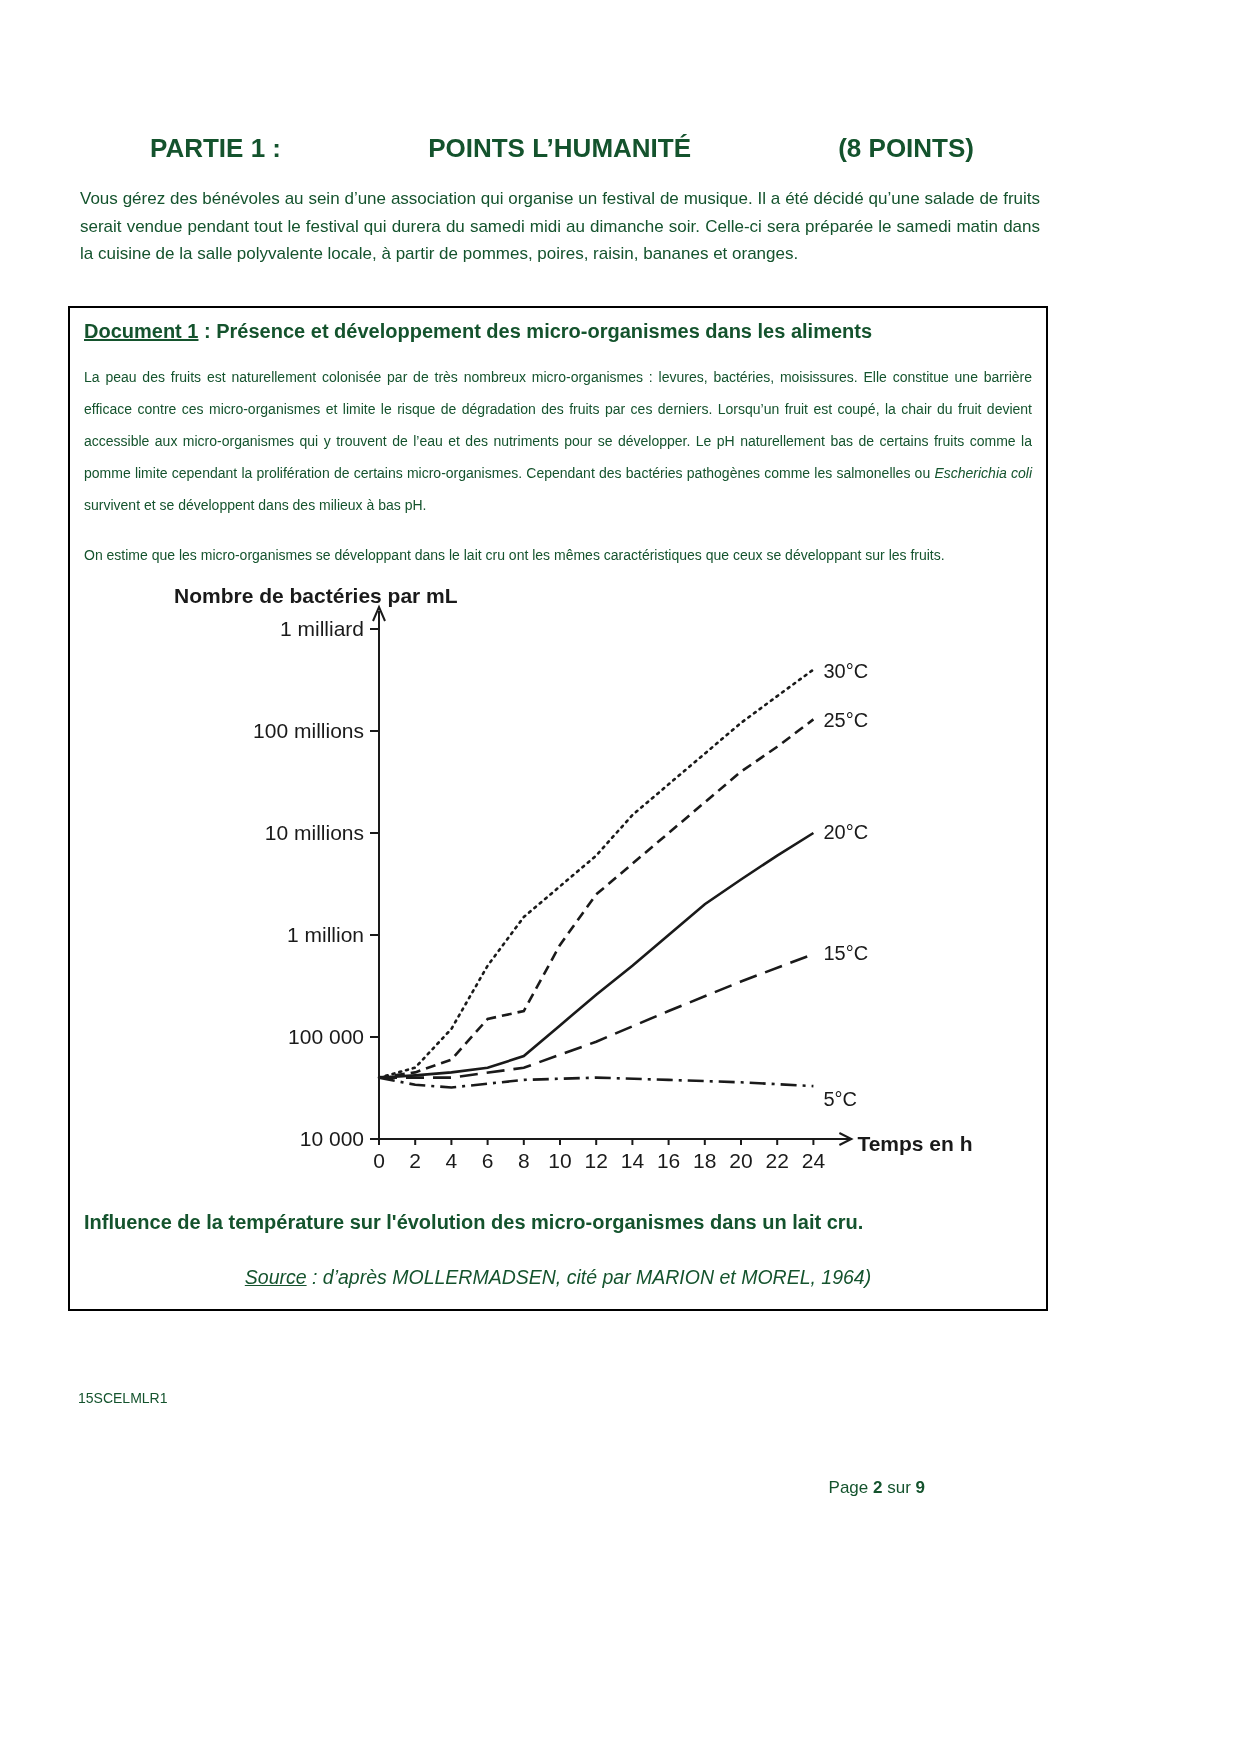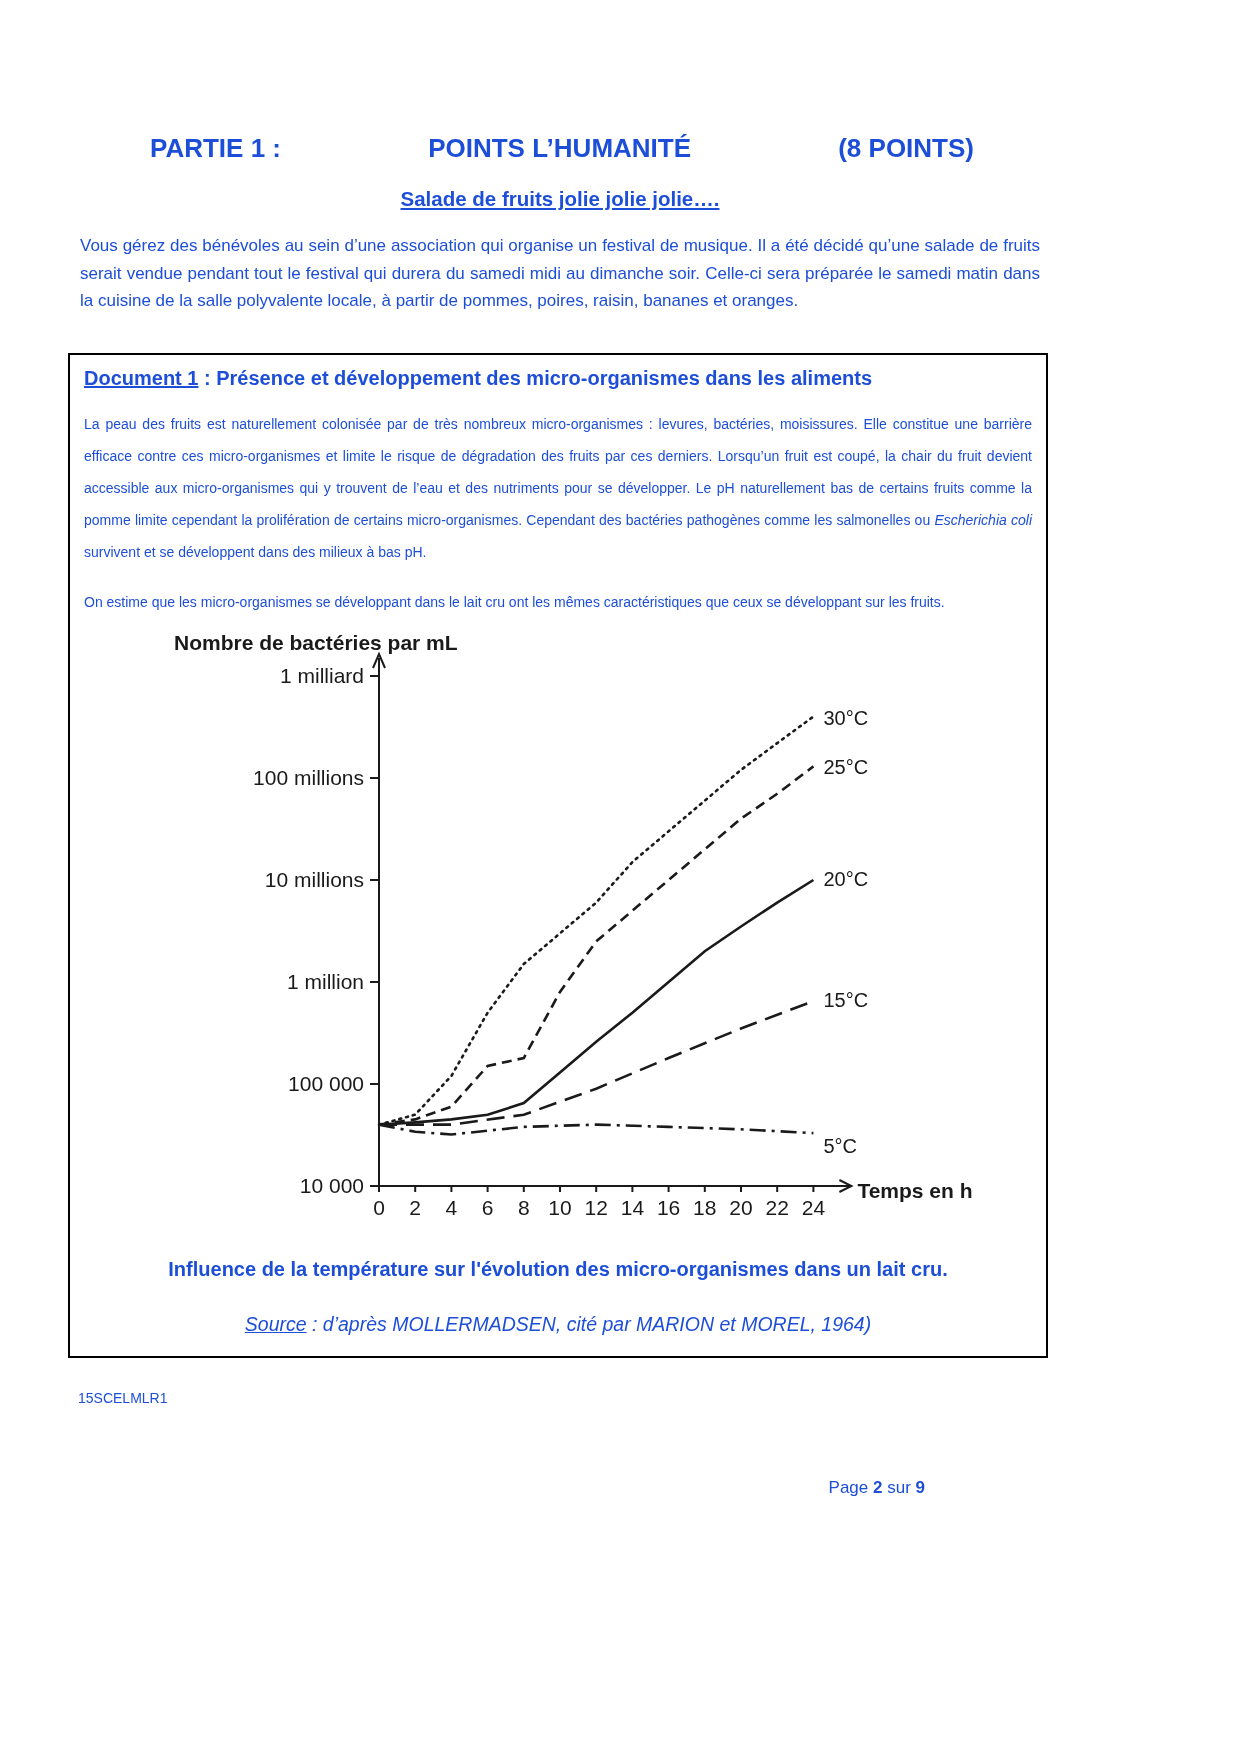"PARTIE 1 :" .page { color: #1d4ed8 -> #14532d }
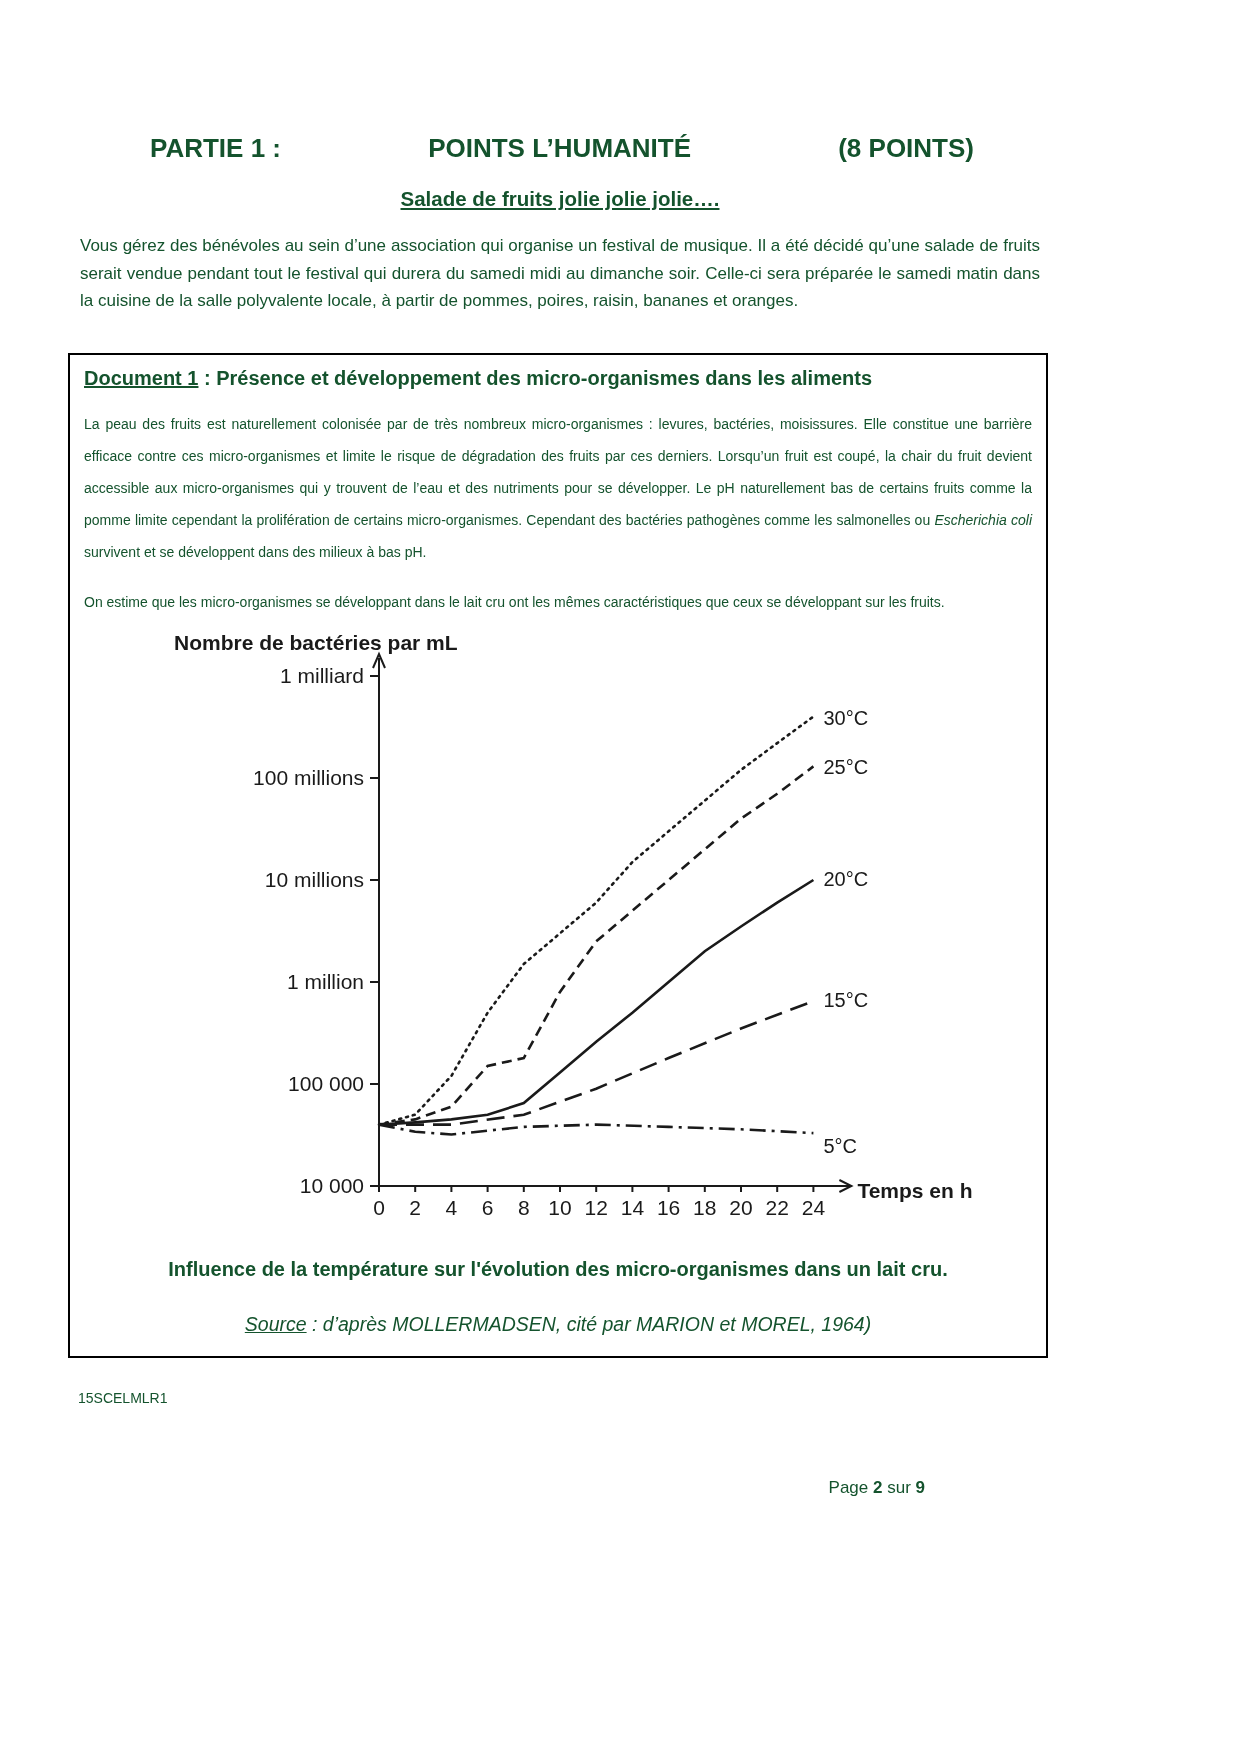"Salade de fruits jolie jolie" div.subtitle { html: <div>Salade de fruits jolie jolie jolie….</div> -> none }
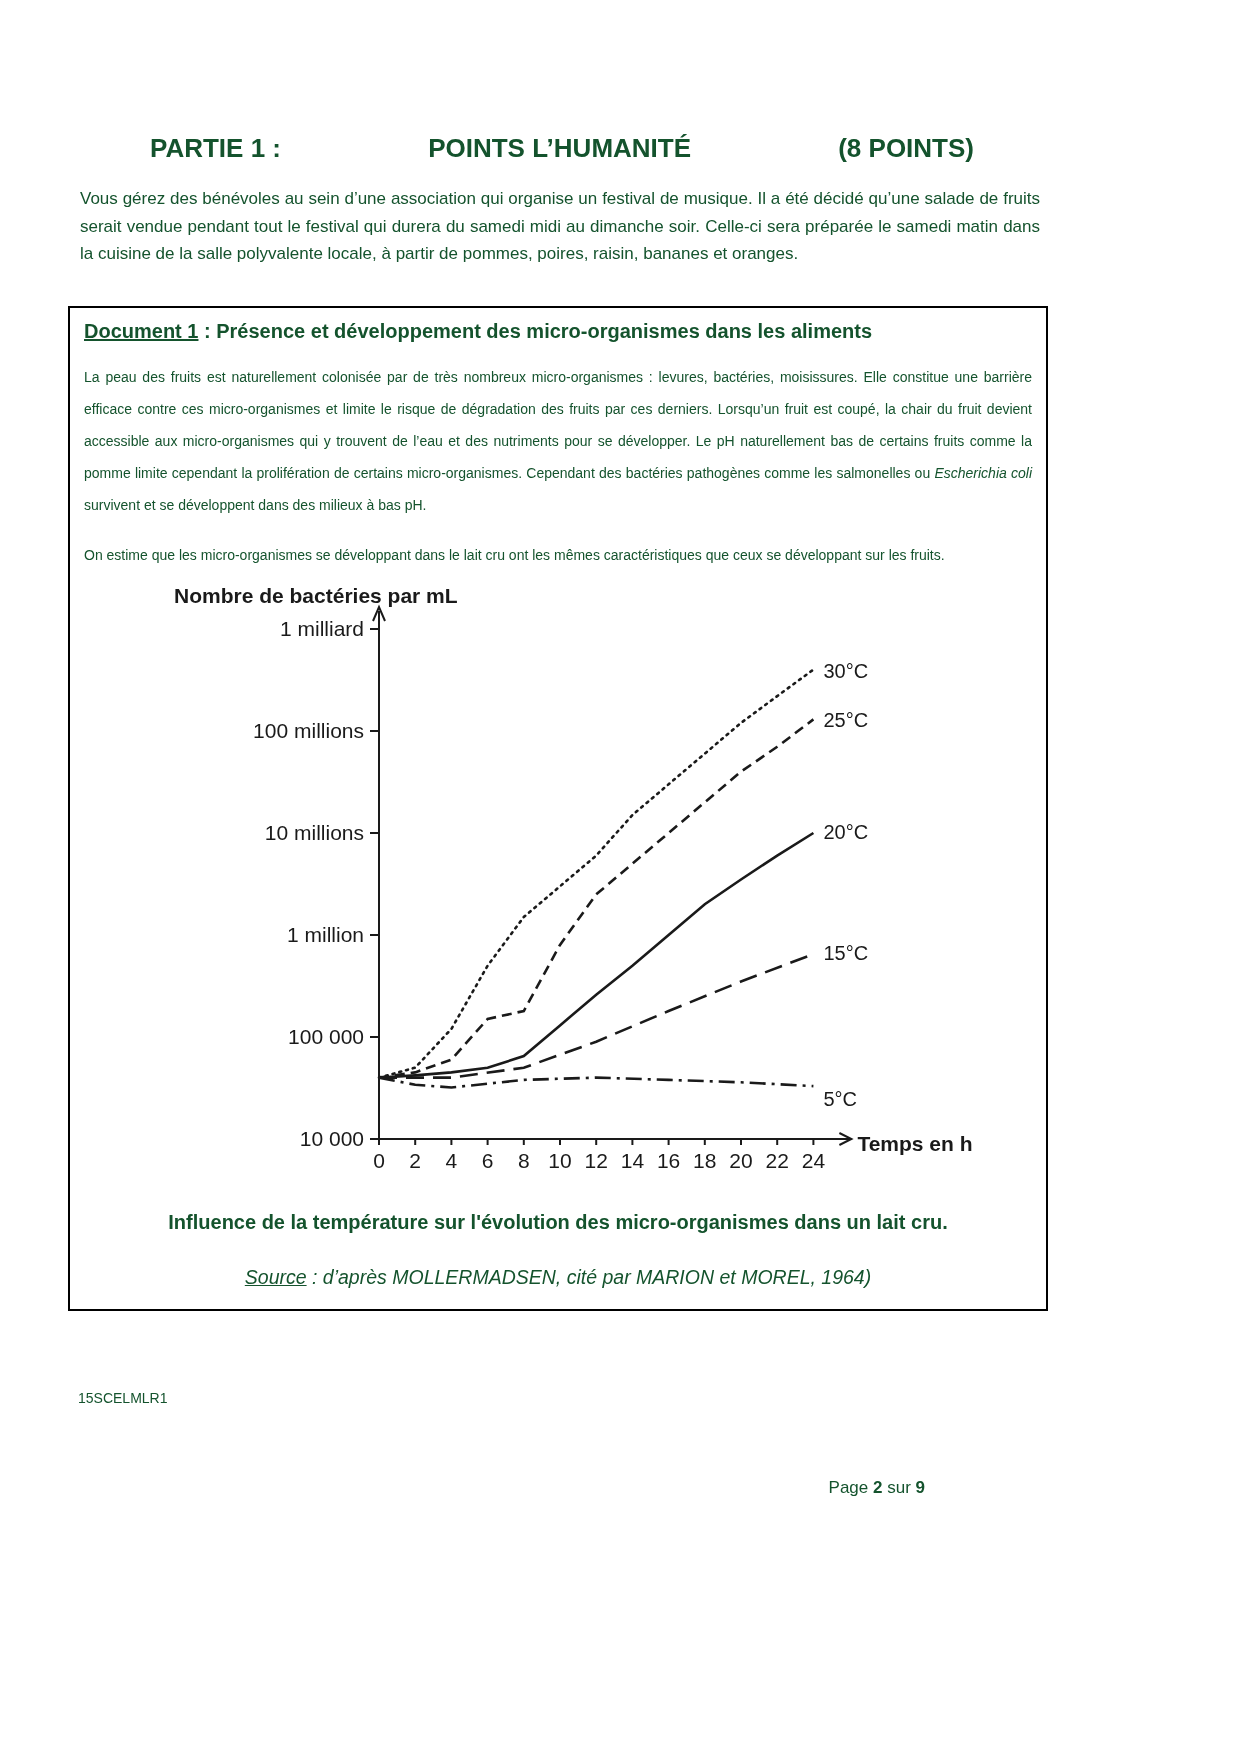"Influence de la température sur" .chart-caption { text-align: center -> none }
